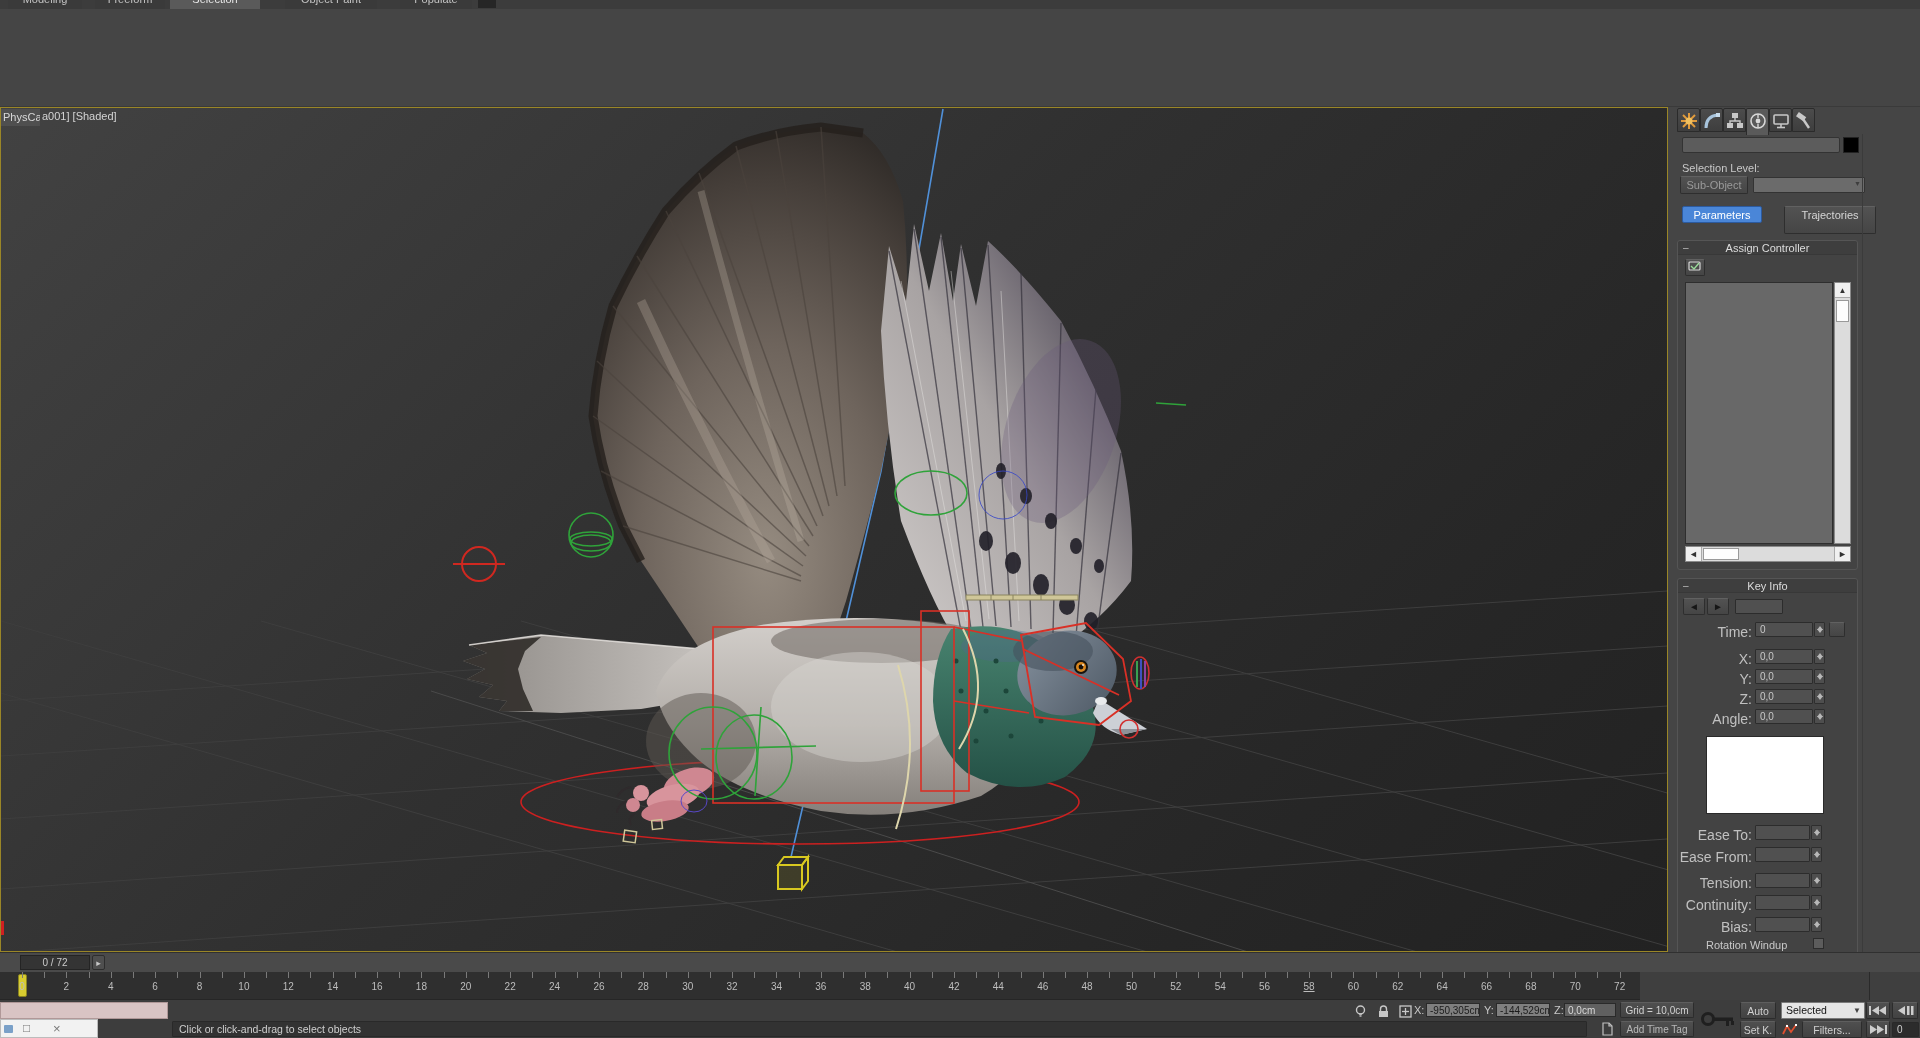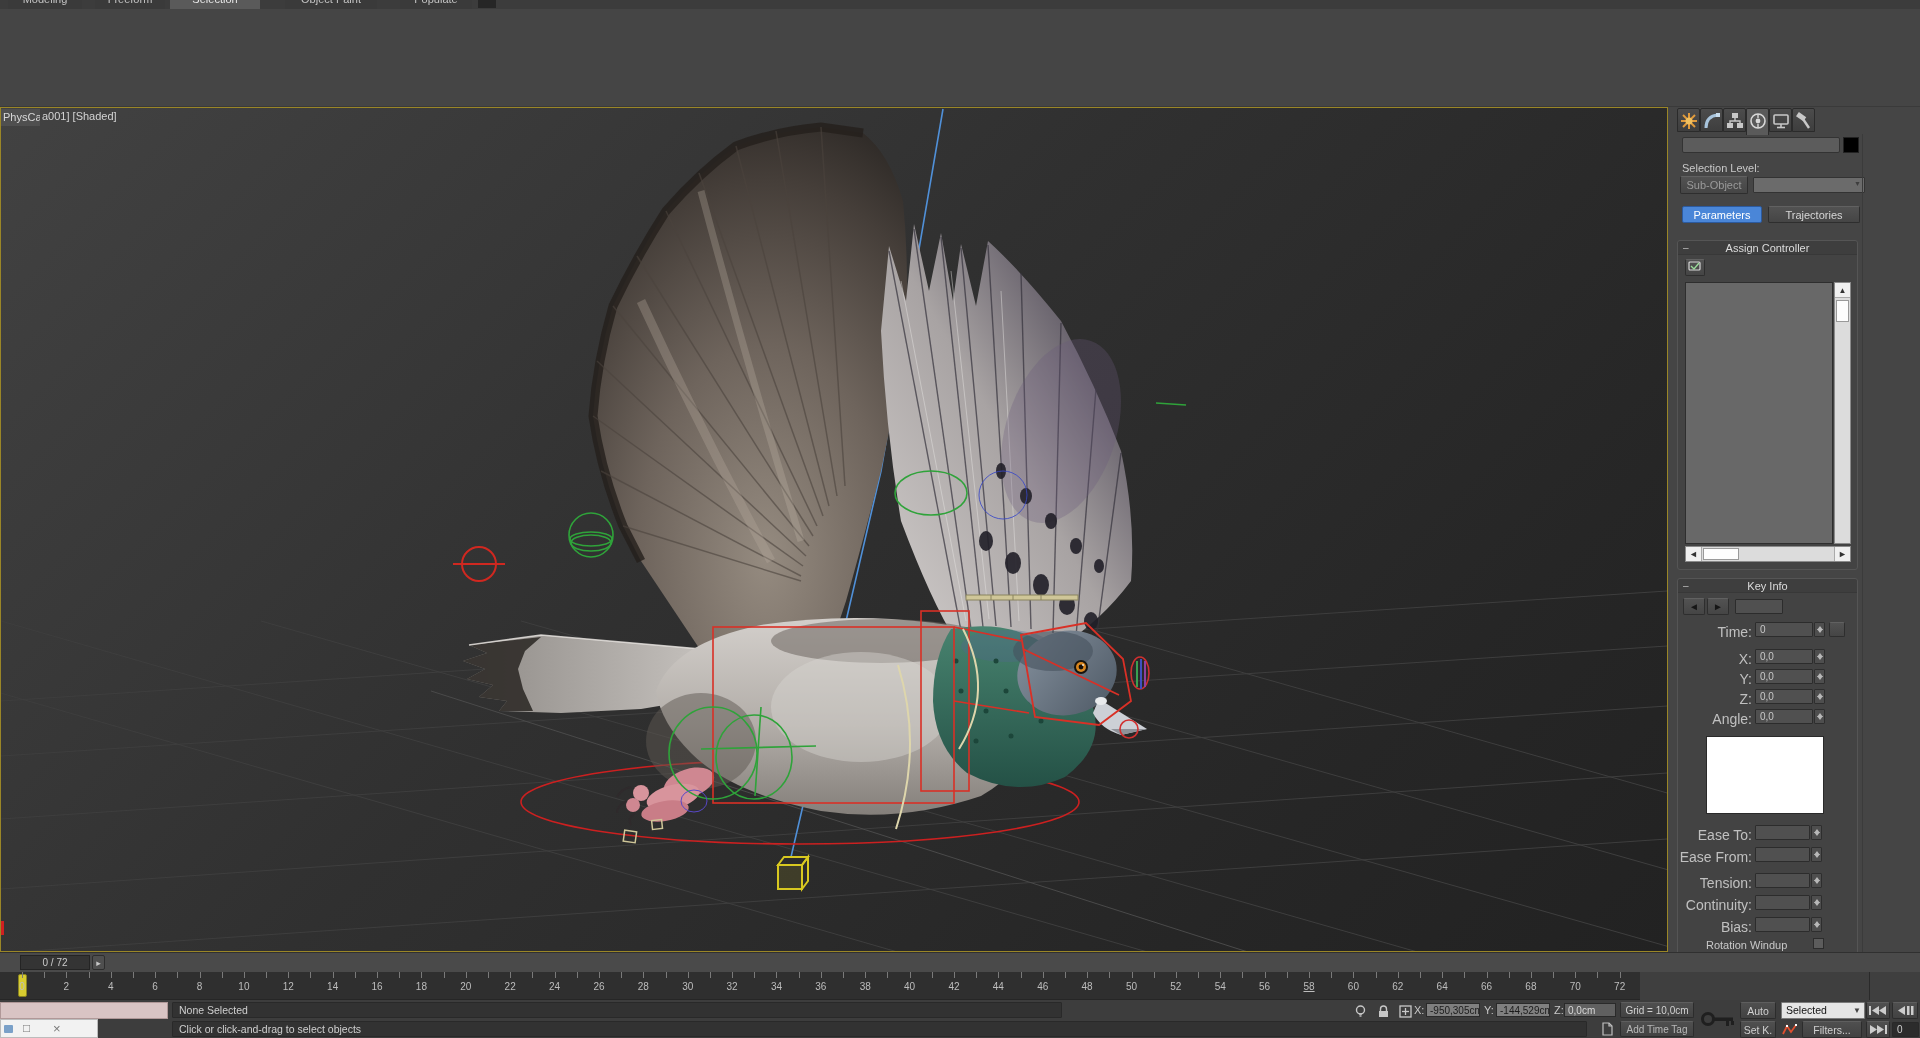"Trajectories" div.pbtn { height: 17px -> 28px; left: 100px -> 116px }
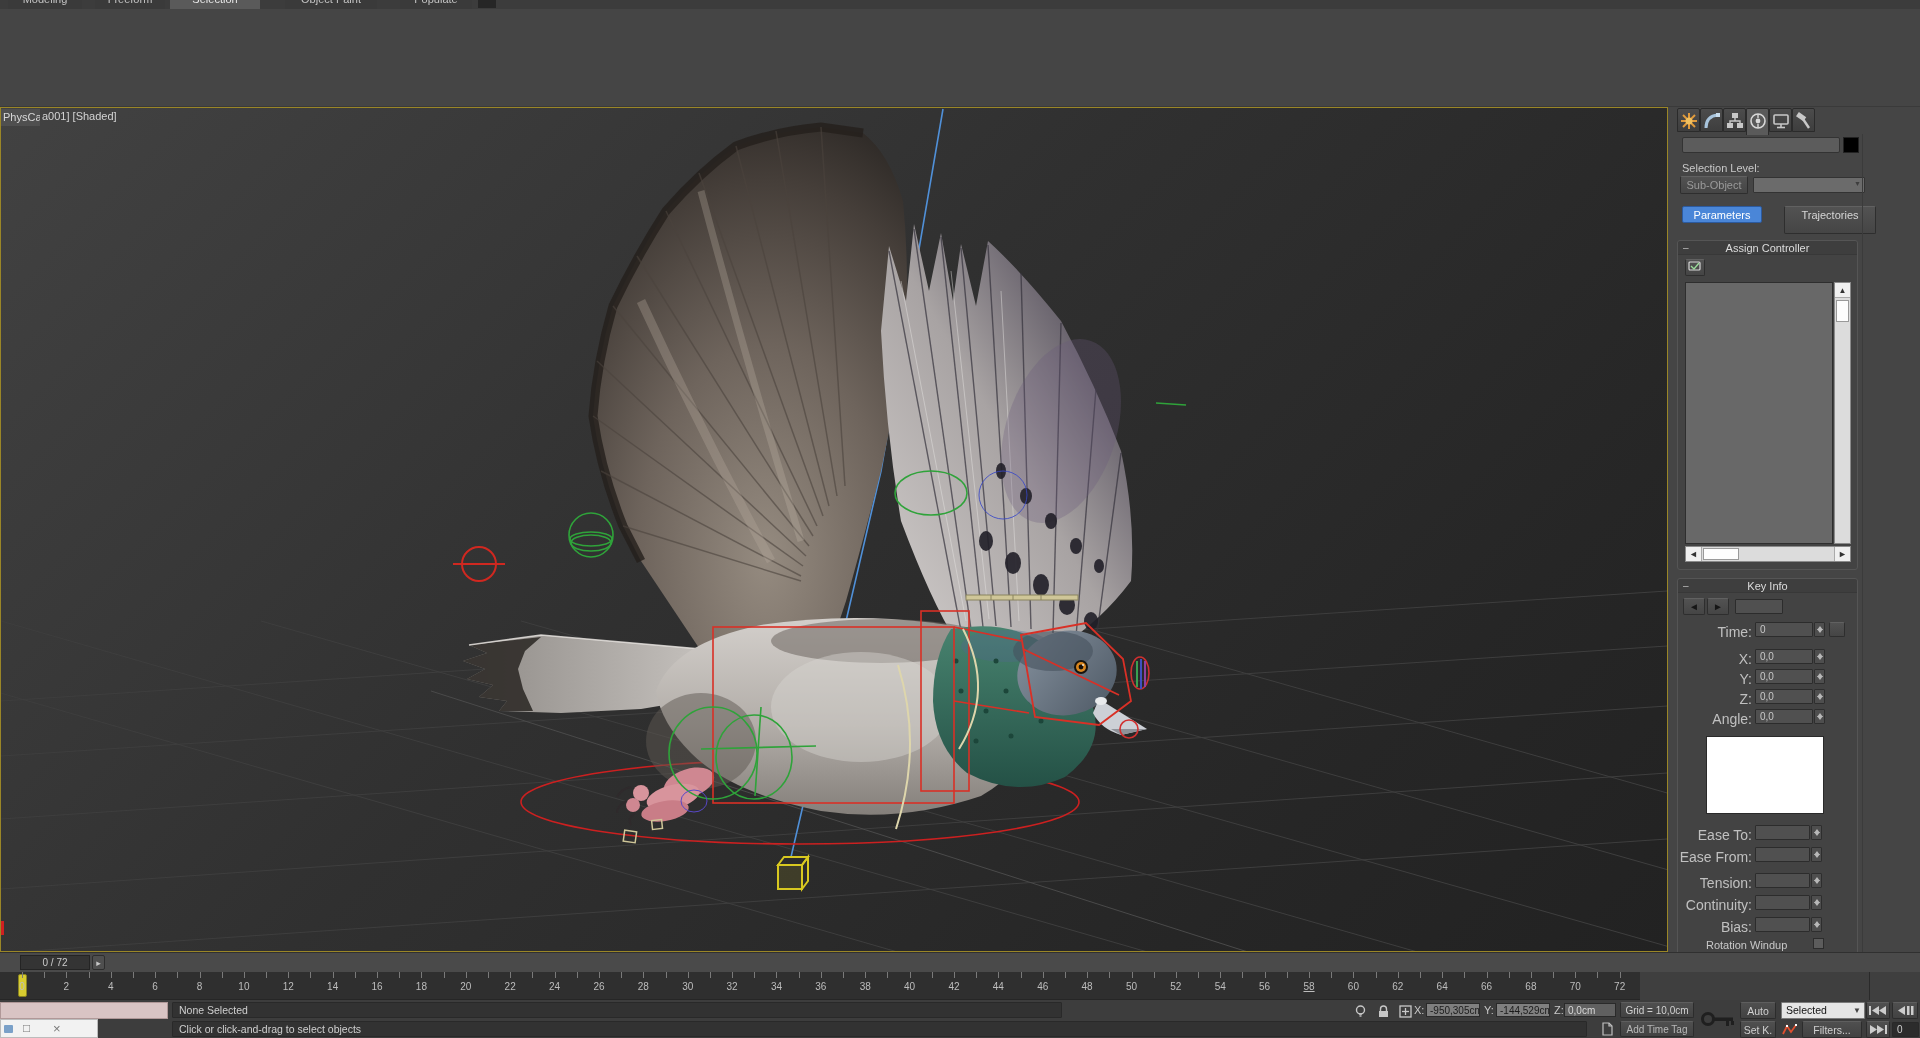"None Selected" div.sunken { html: <div>None Selected</div> -> none }
